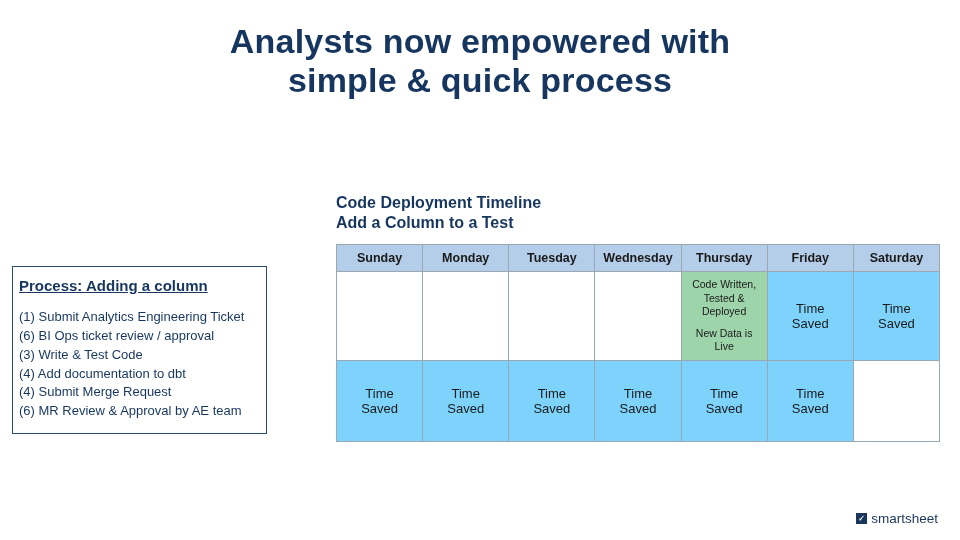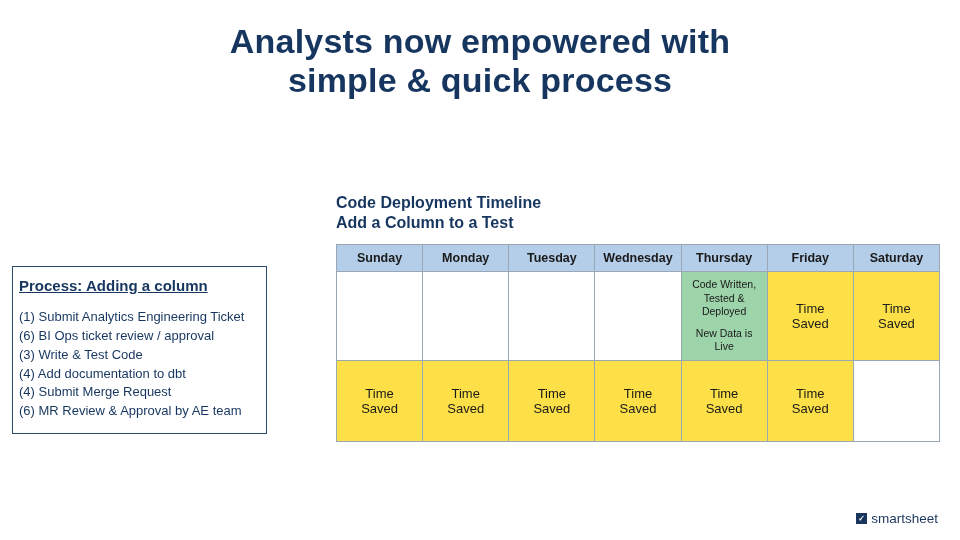"Time" .timeline-table td { background: #fde047 -> #7dd3fc }
